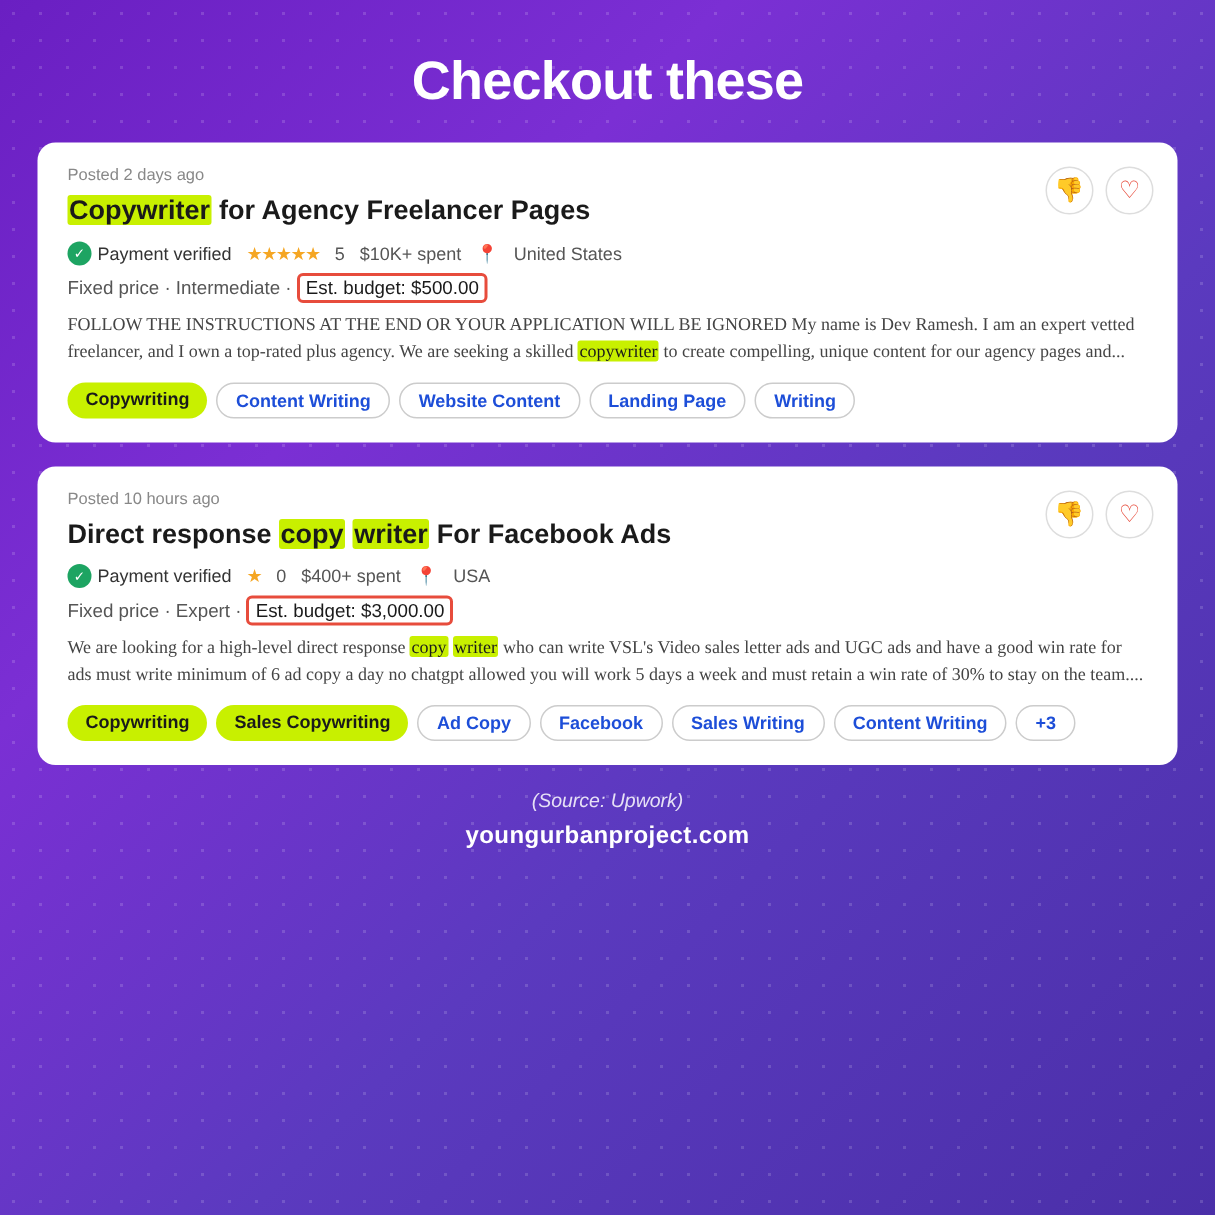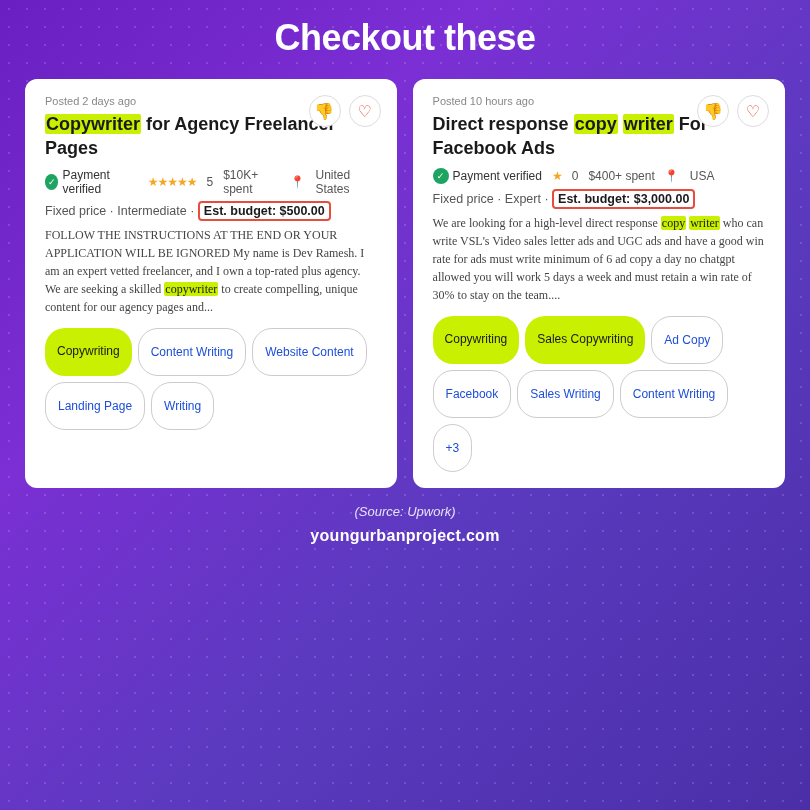"Checkout these" .header { padding: 16px 20px 20px -> 32px 20px 20px }
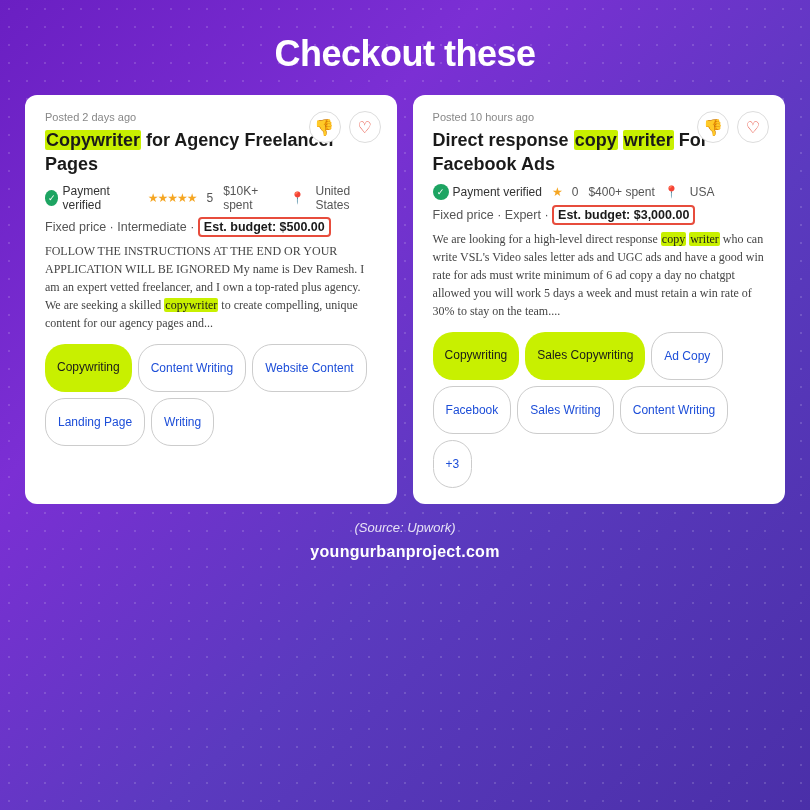"Posted 2 days ago" .cards-container { flex-direction: row -> column }
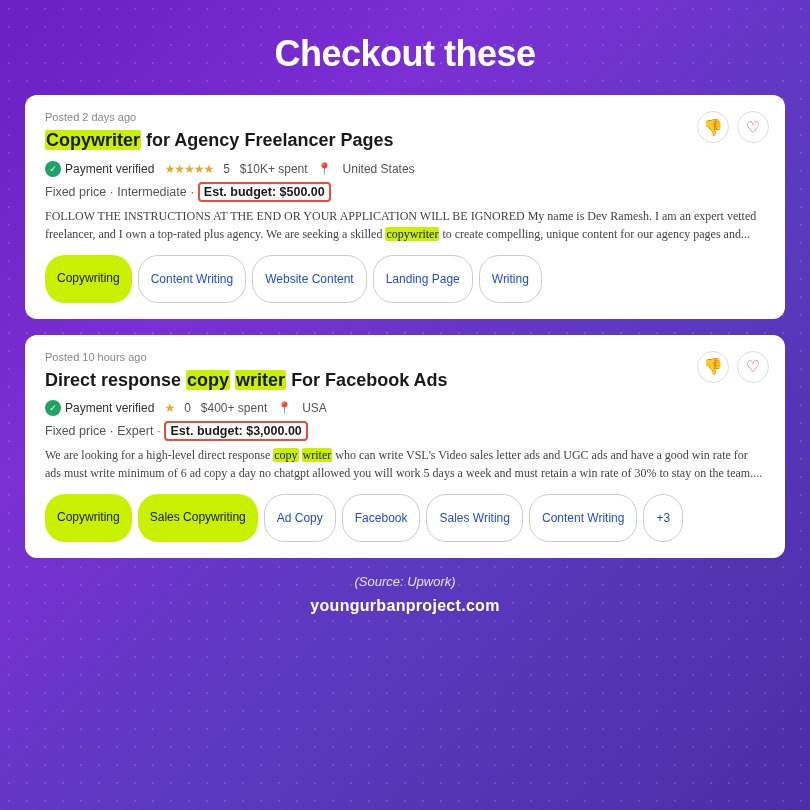"Est. budget: $500.00" .budget-highlight { font-weight: 700 -> 400 }
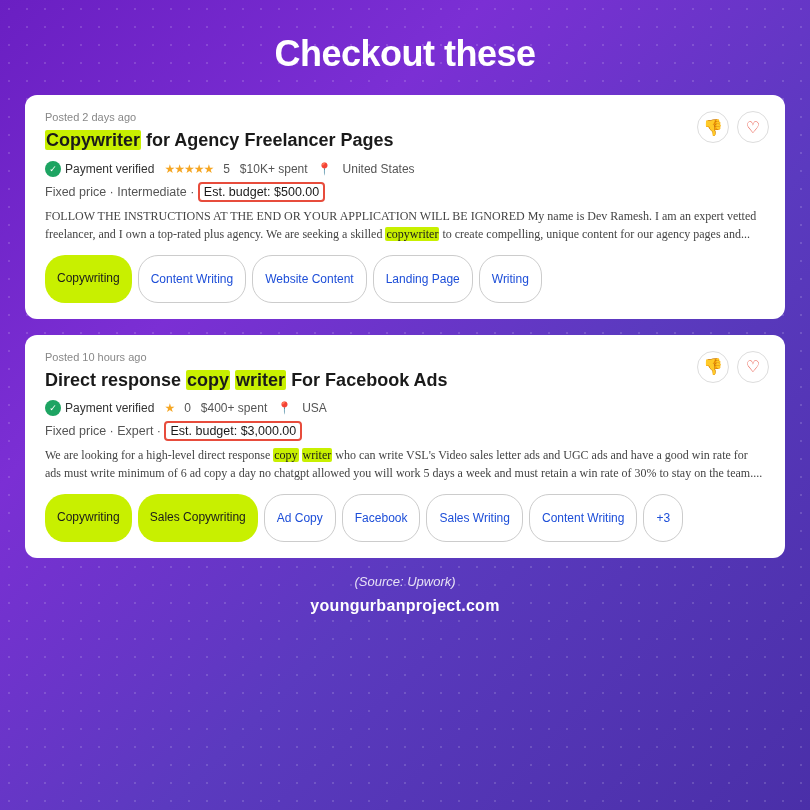"Copywriting" .tag { font-weight: 400 -> 700; padding: 16px 12px -> 4px 12px }
